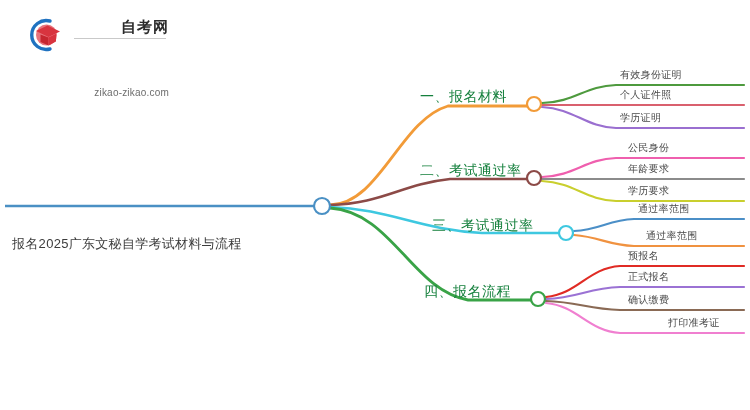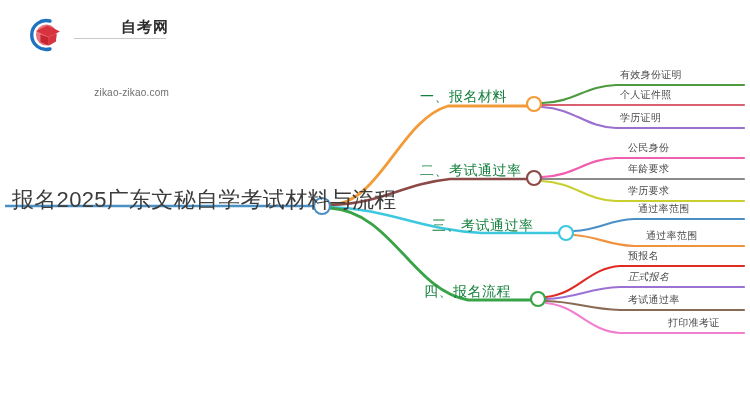"报名2025广东文秘自学考试材料与流程" .root-lbl { font-size: 22px -> 13px; margin-top: none -> 48px }
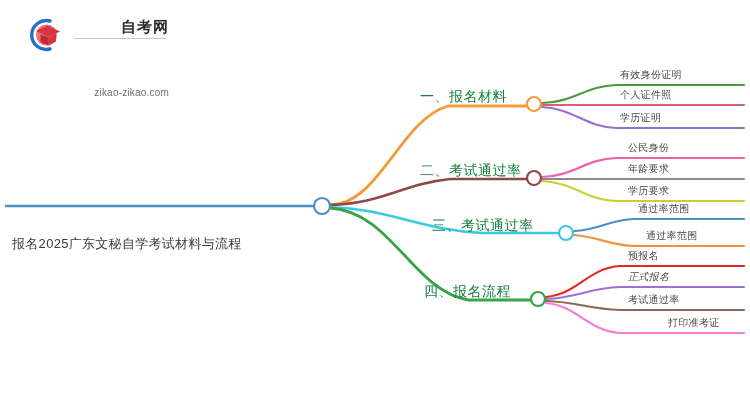"正式报名" div.lbl { font-style: italic -> none }
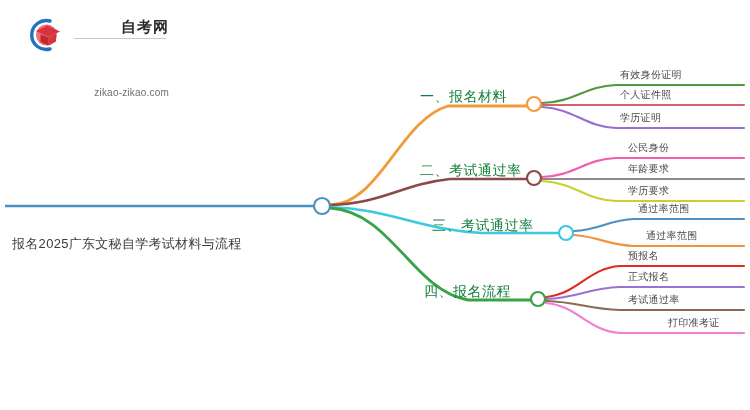"考试通过率" div.lbl { text: 考试通过率 -> 确认缴费 }
